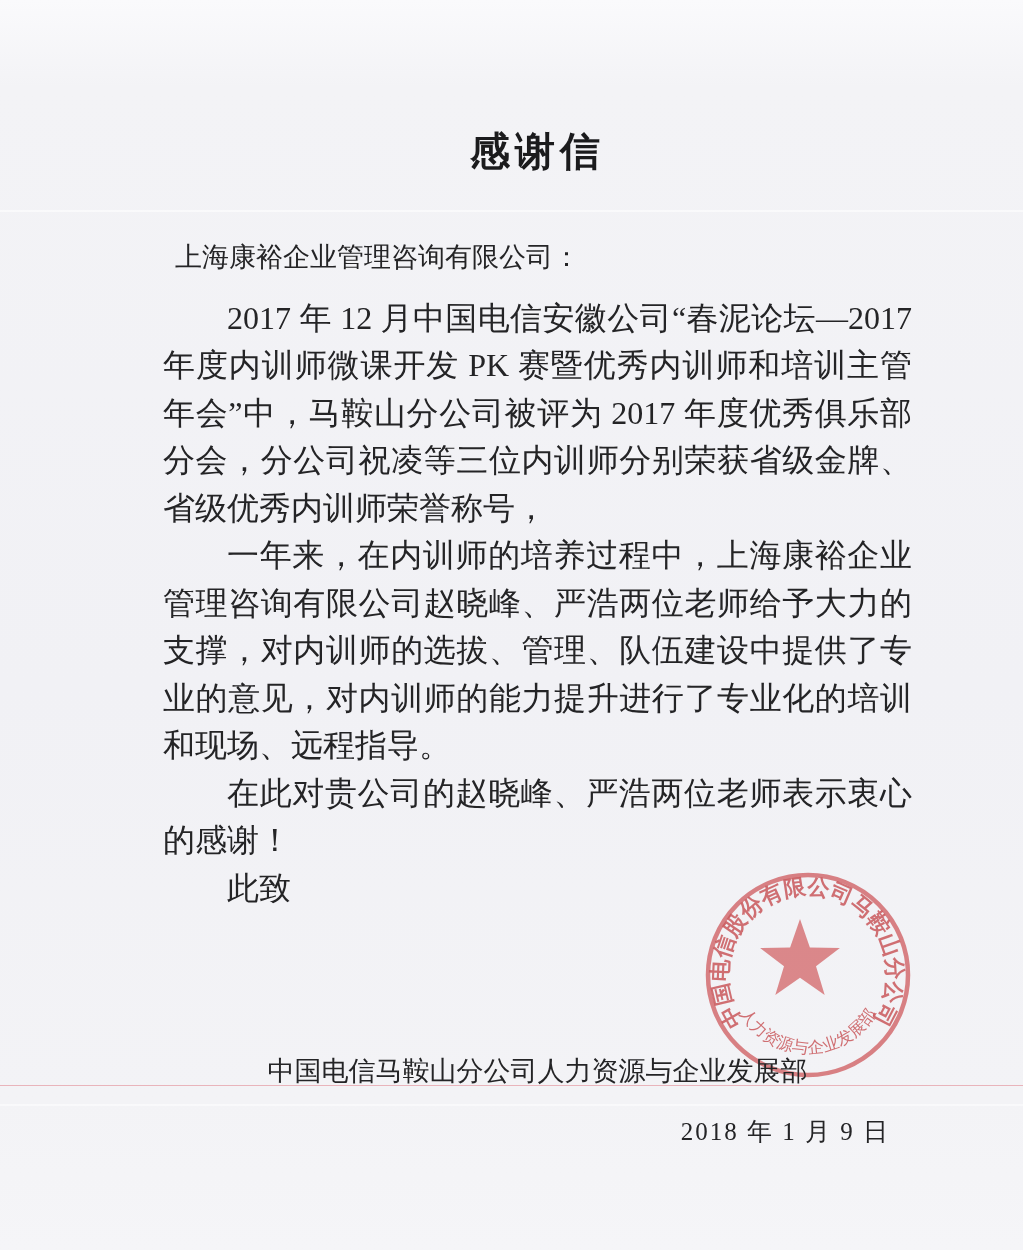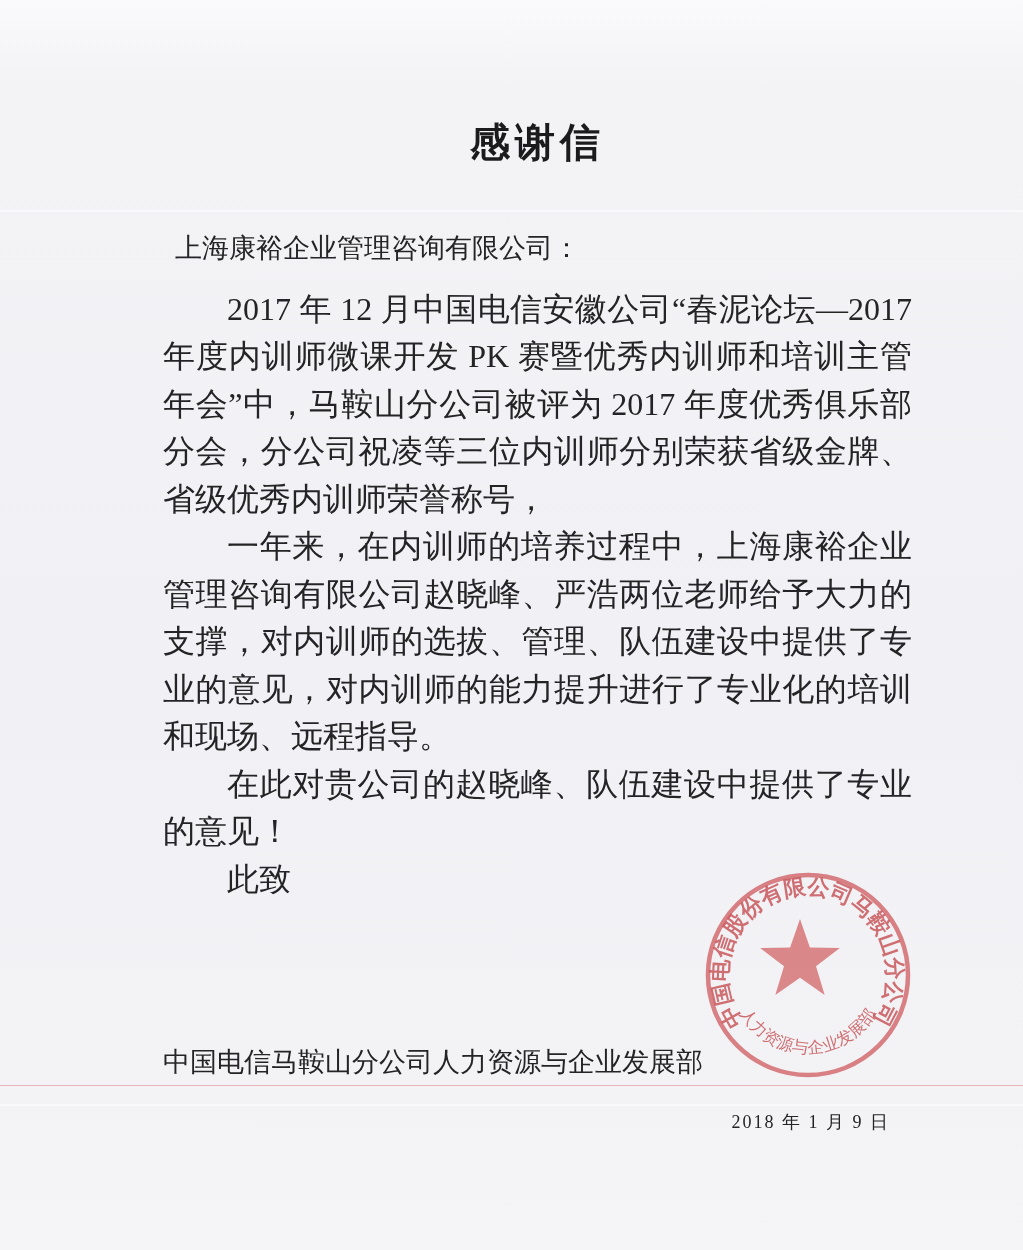"感谢信" .letter { top: 3px -> 12px }
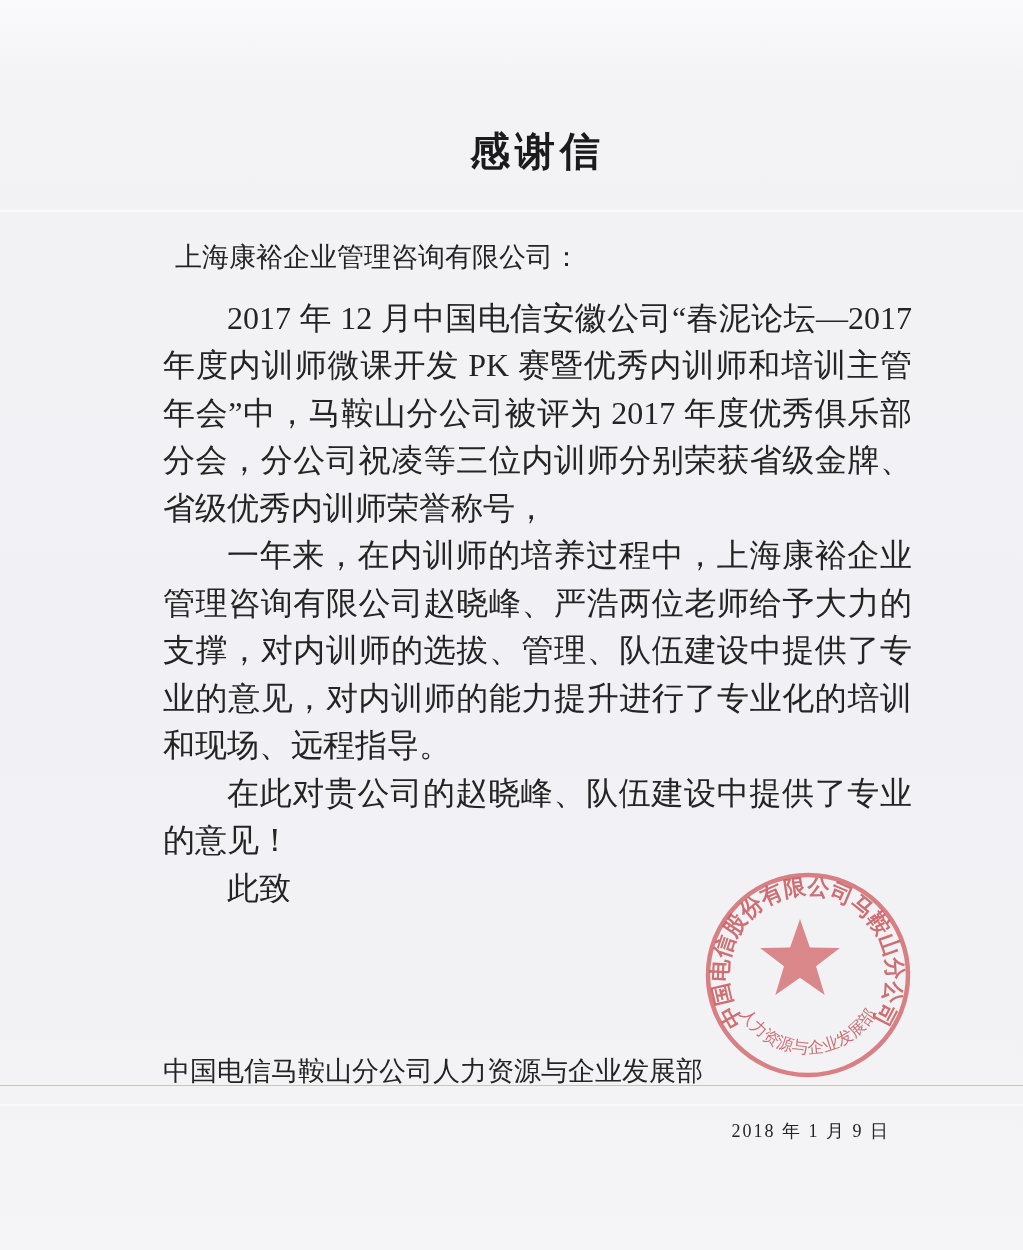"在此对贵公司的赵晓峰、队伍建设中提供了专业的意见！" p { text: 队伍建设中提供了专业的意见 -> 严浩两位老师表示衷心的感谢 }
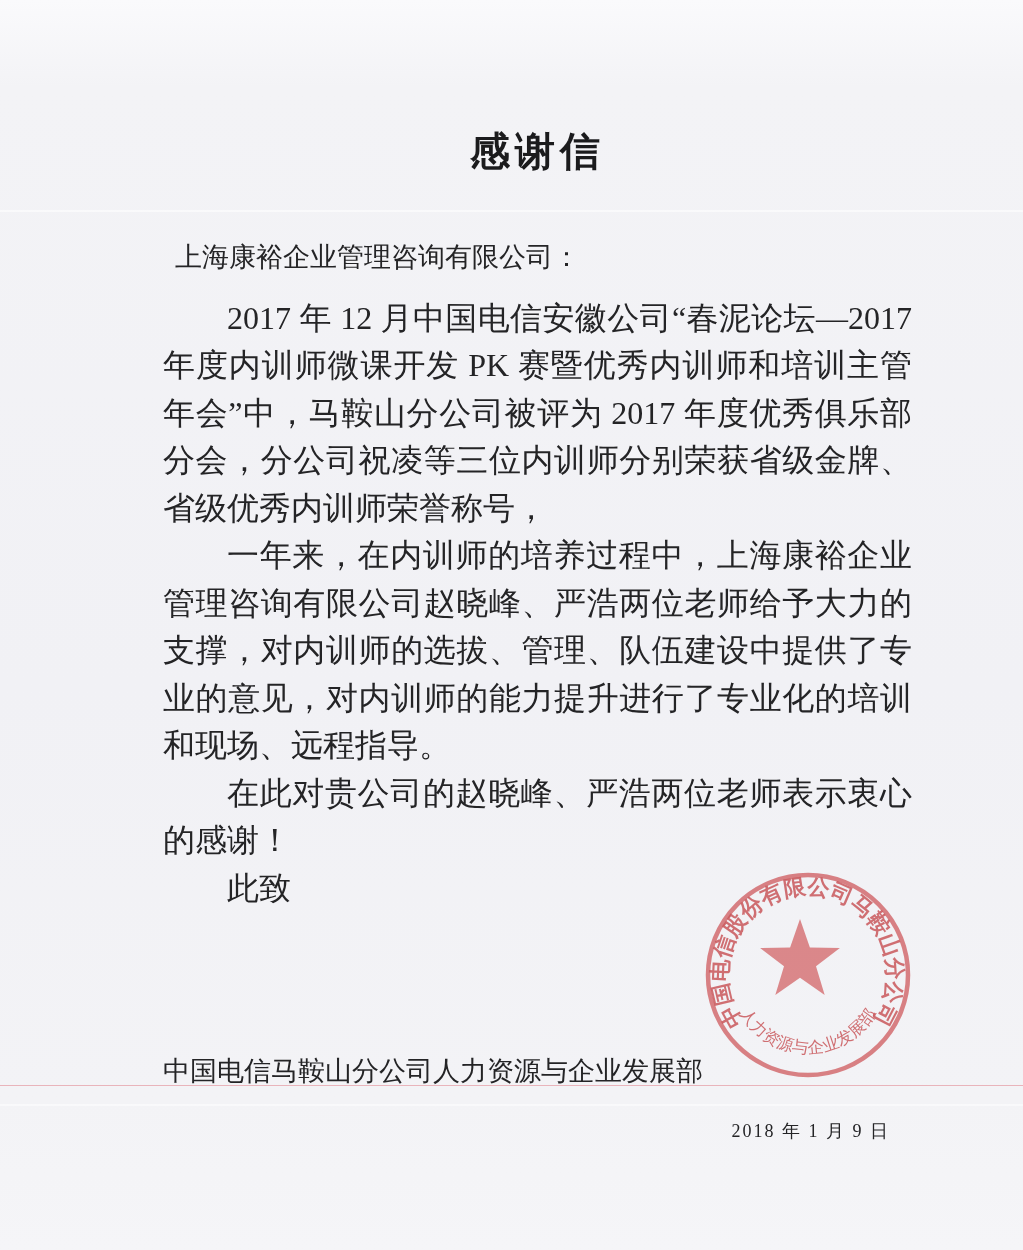"中国电信马鞍山分公司人力资源与企业发展部" .signature { text-align: left -> center }
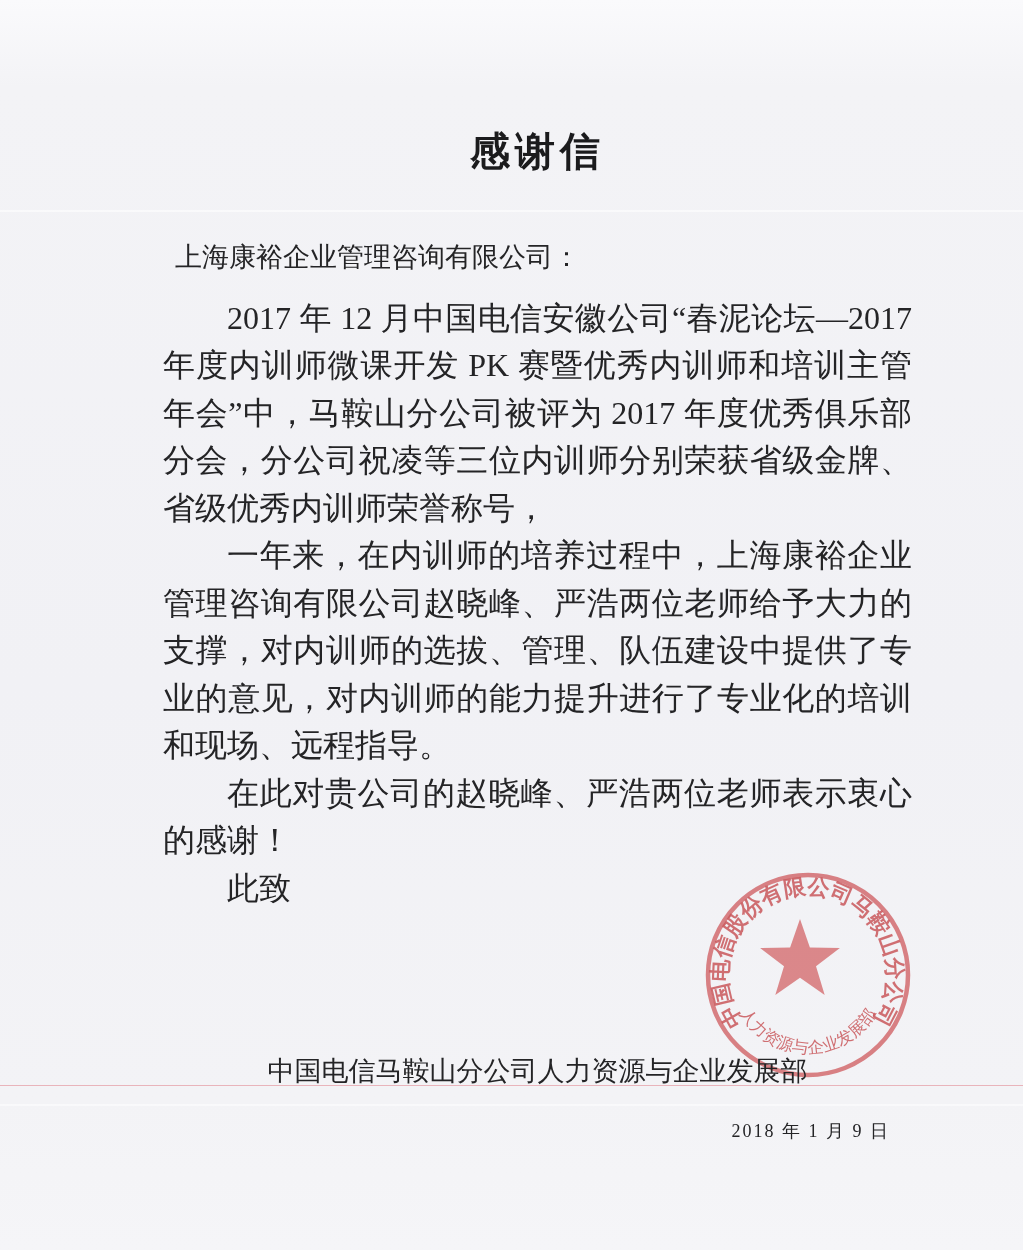"2018 年 1 月 9" .date { font-size: 18px -> 25px }
